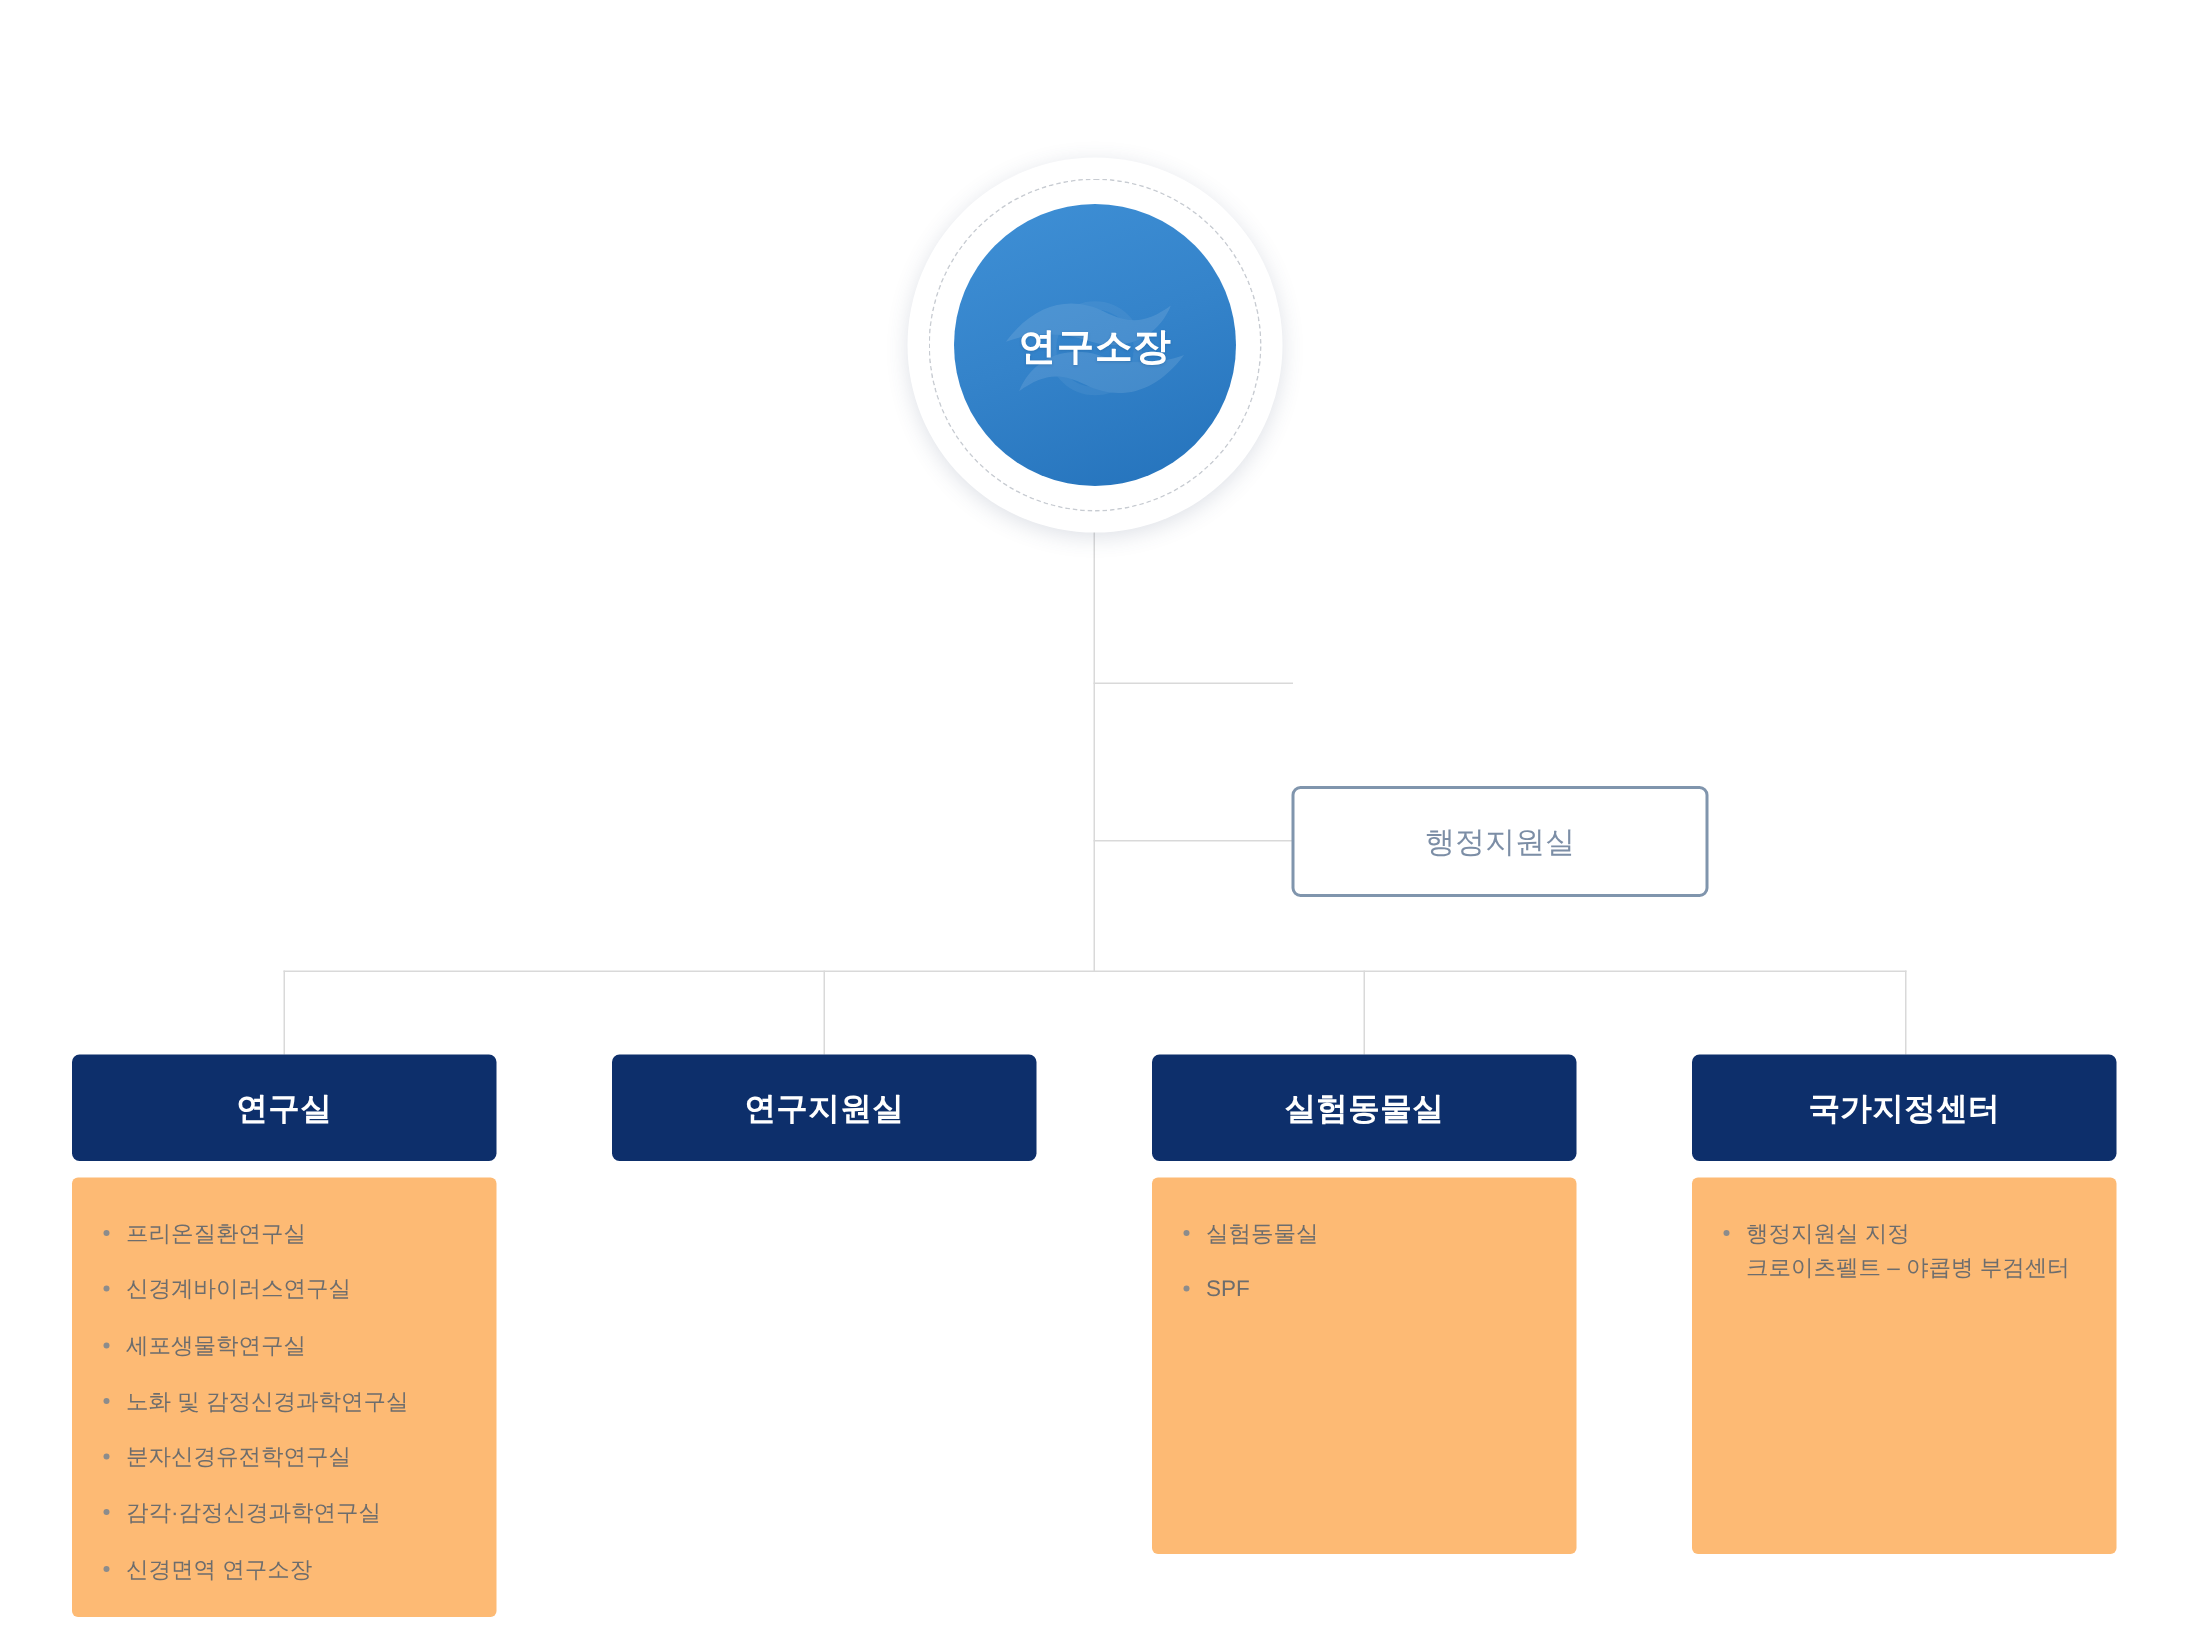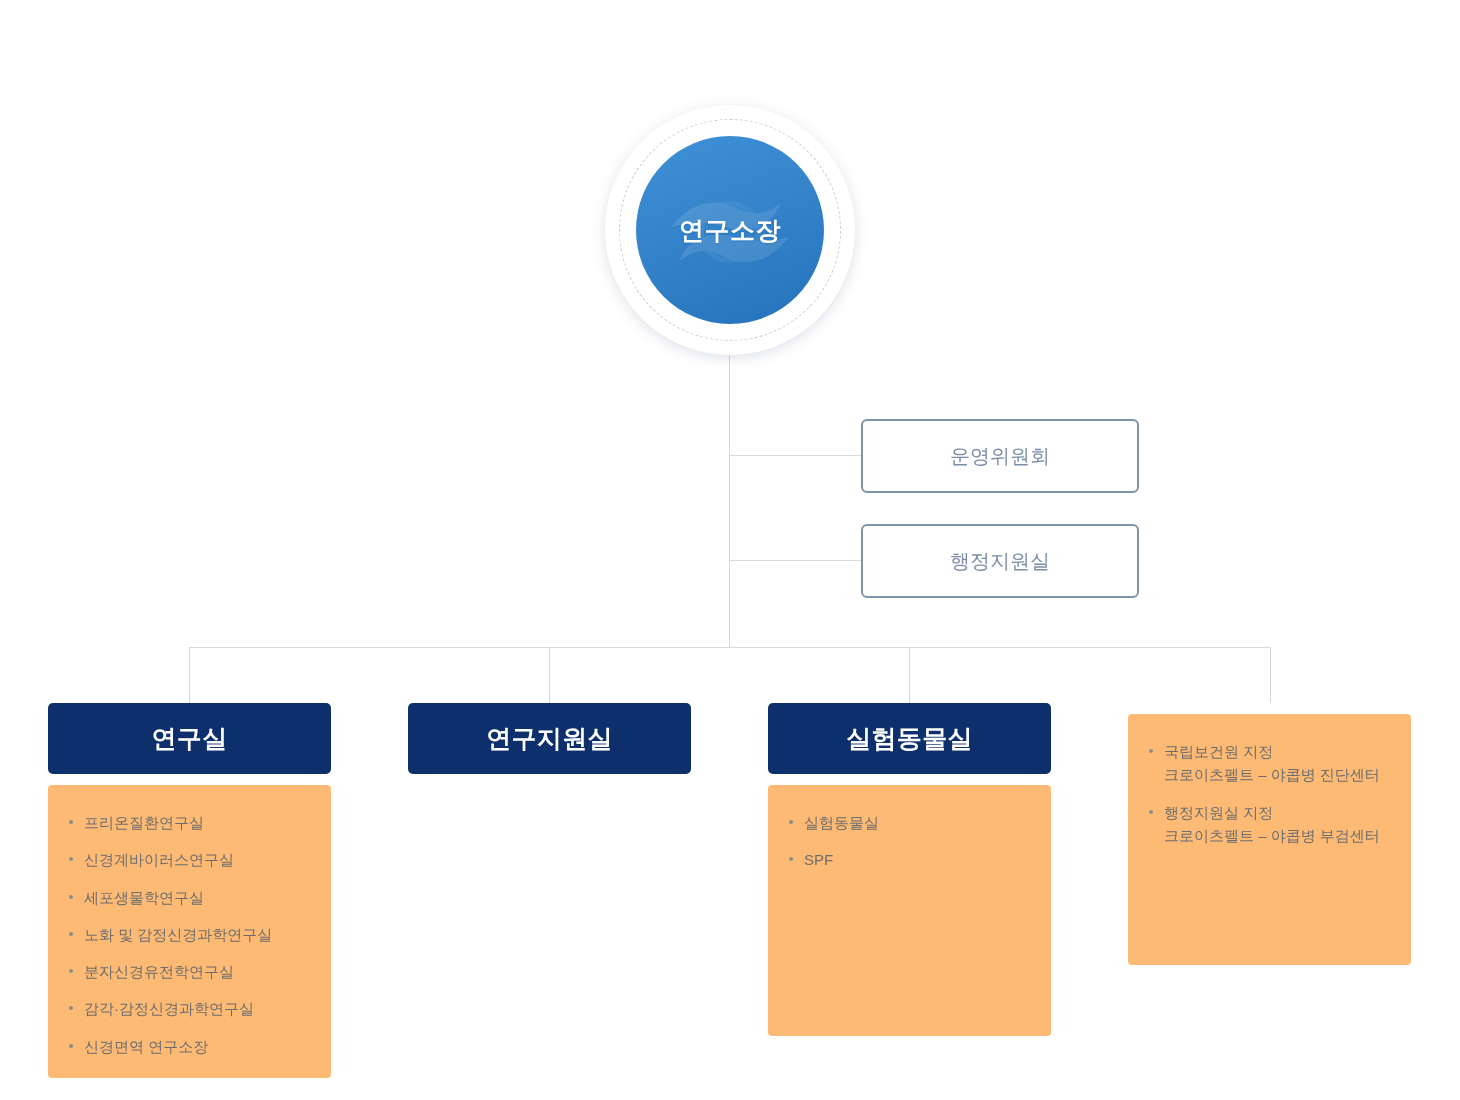"운영위원회" div.side-box { html: <div> <span>운영위원회</span> </div> -> none }
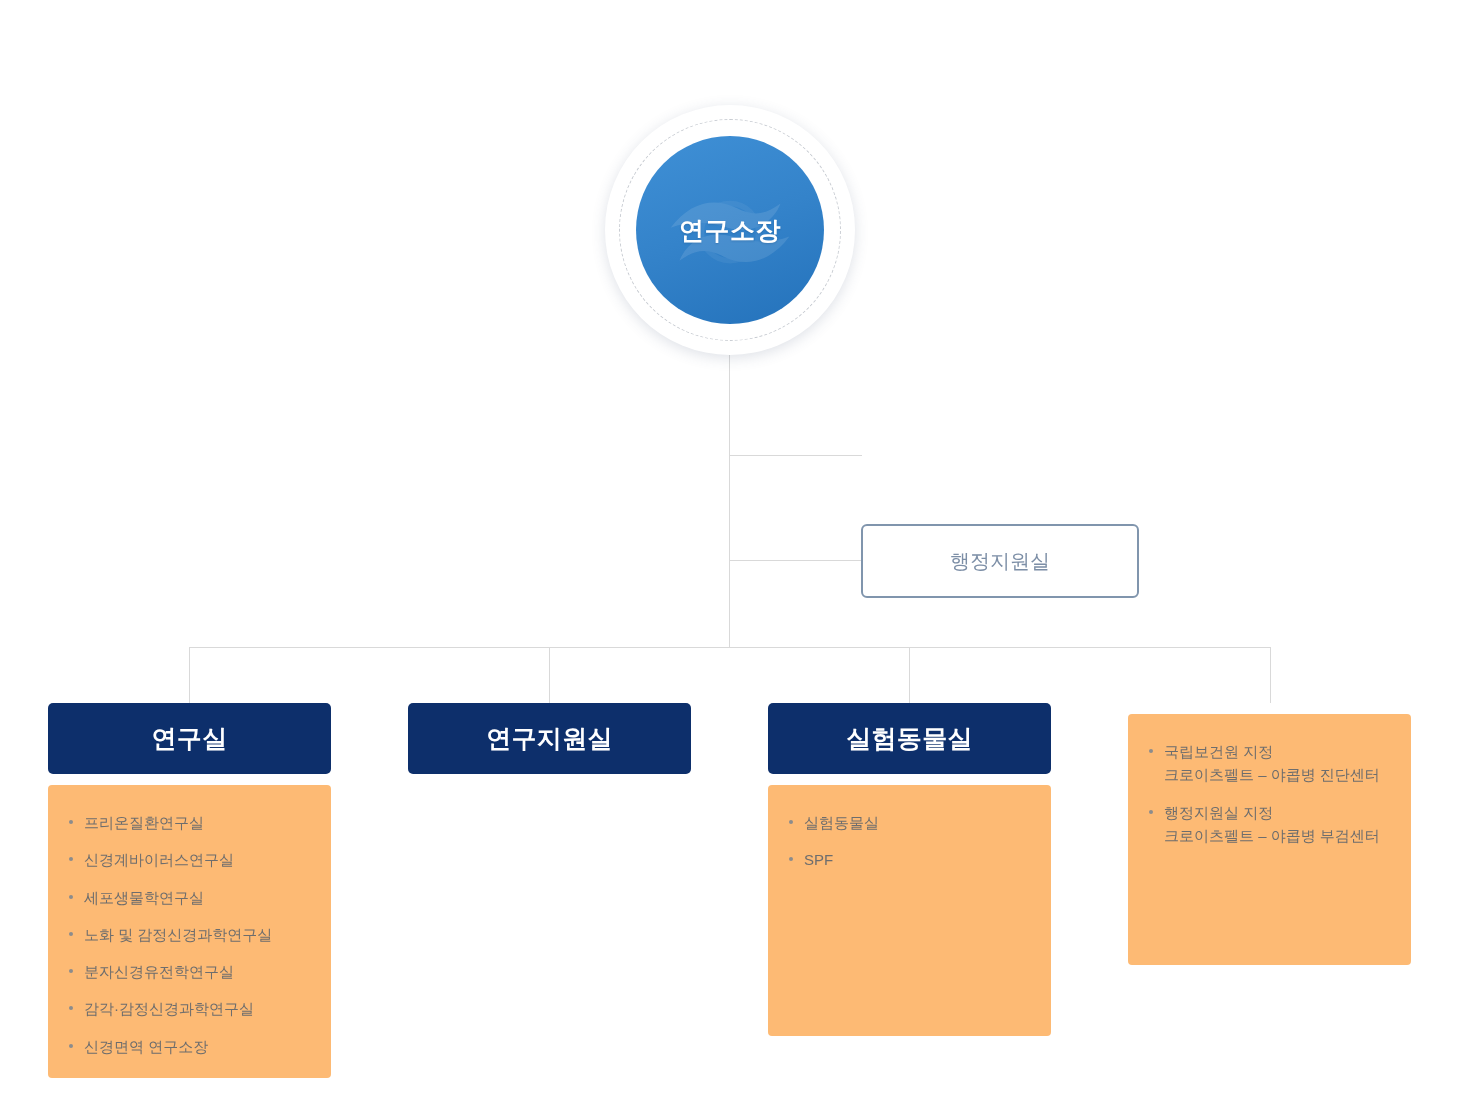"연구실" .col-head { font-size: 25px -> 21px }
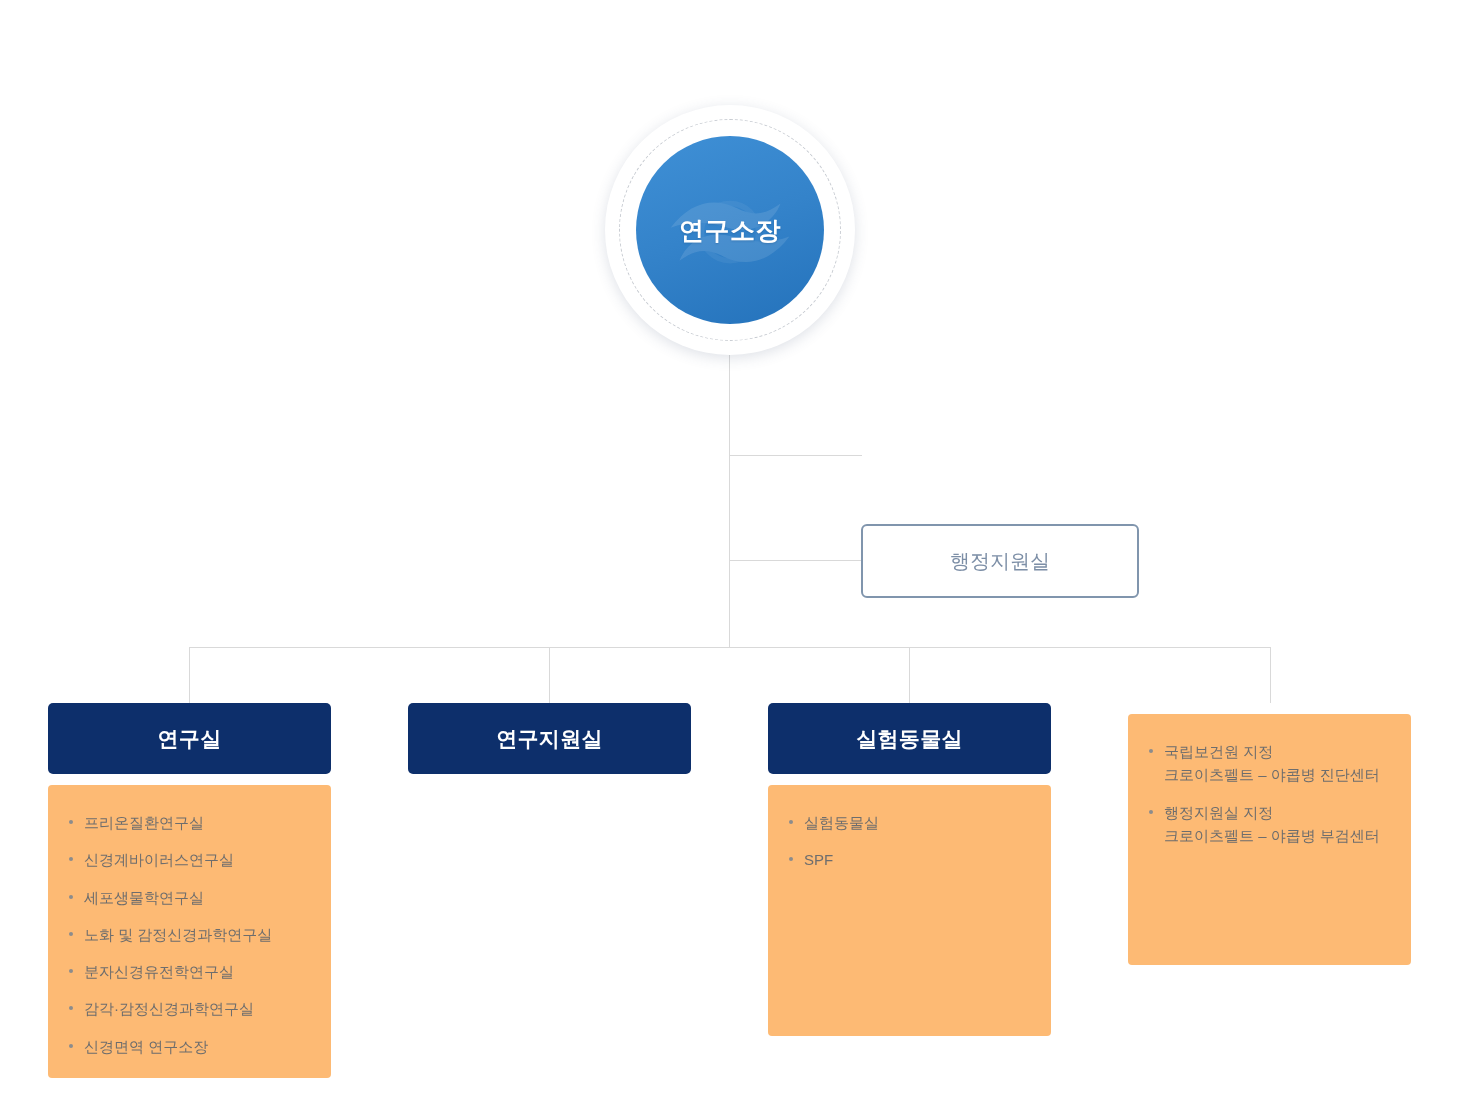"국가지정센터" div.col-head { html: none -> <div> <span>국가지정센터</span> </div> }
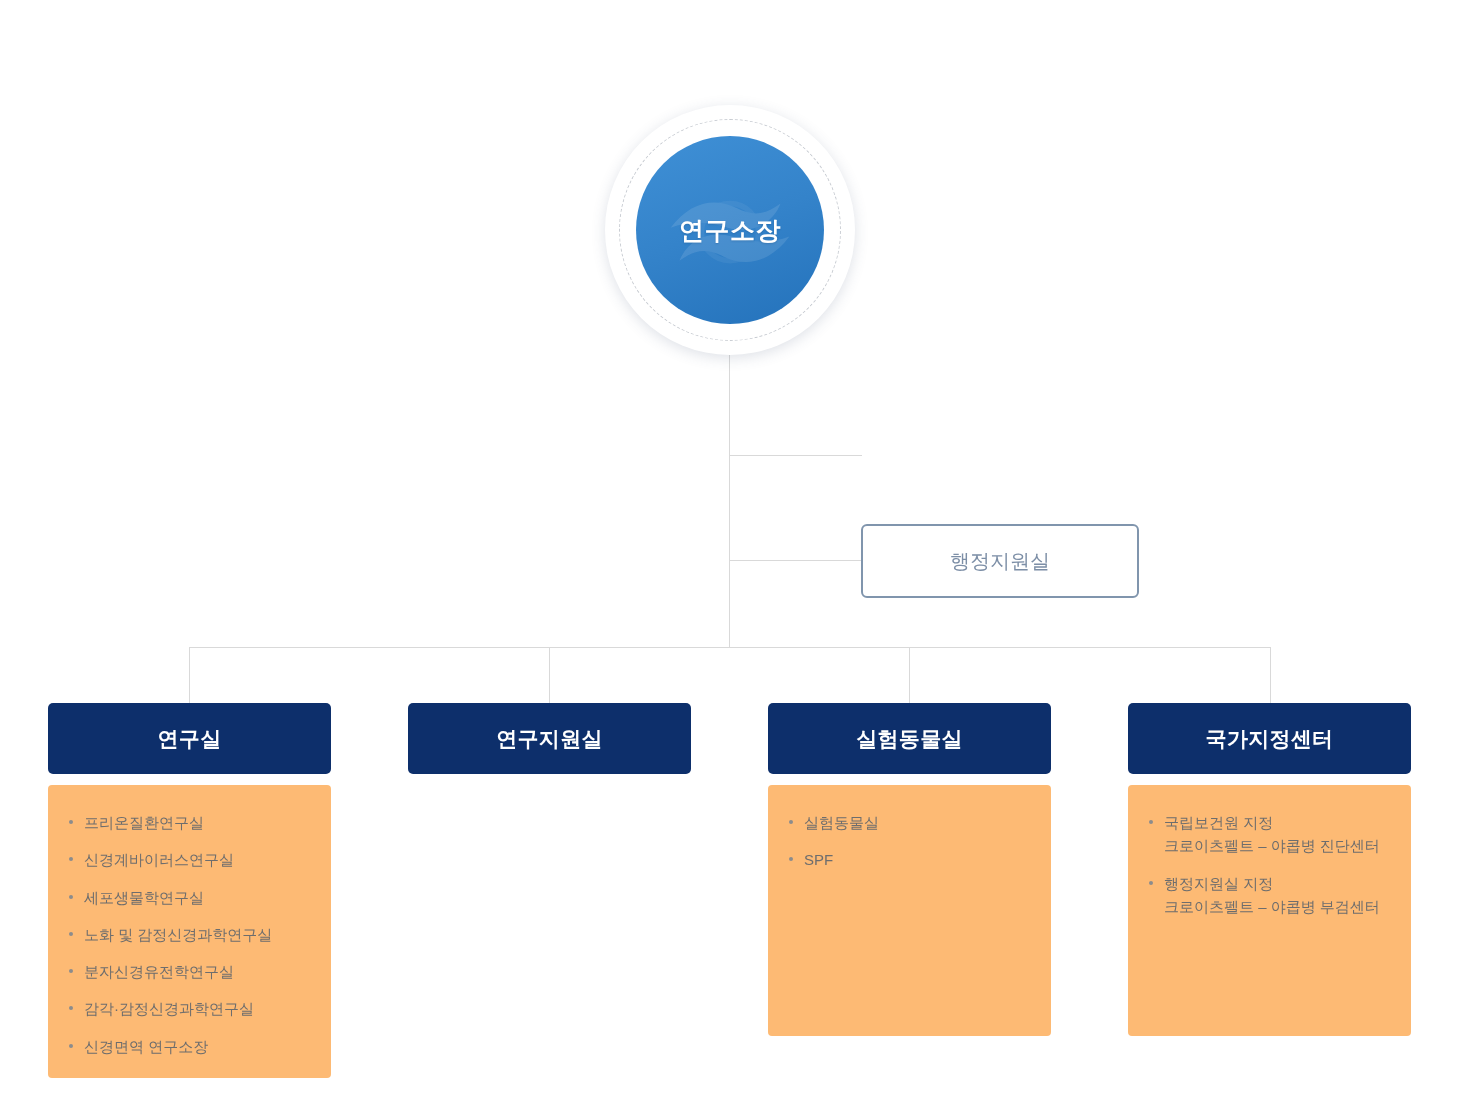"국립보건원 지정" li { html: <li> <span>국립보건원 지정</span> <span>크로이츠펠트 – 야콥병 진단센터</span> </li> -> none }
